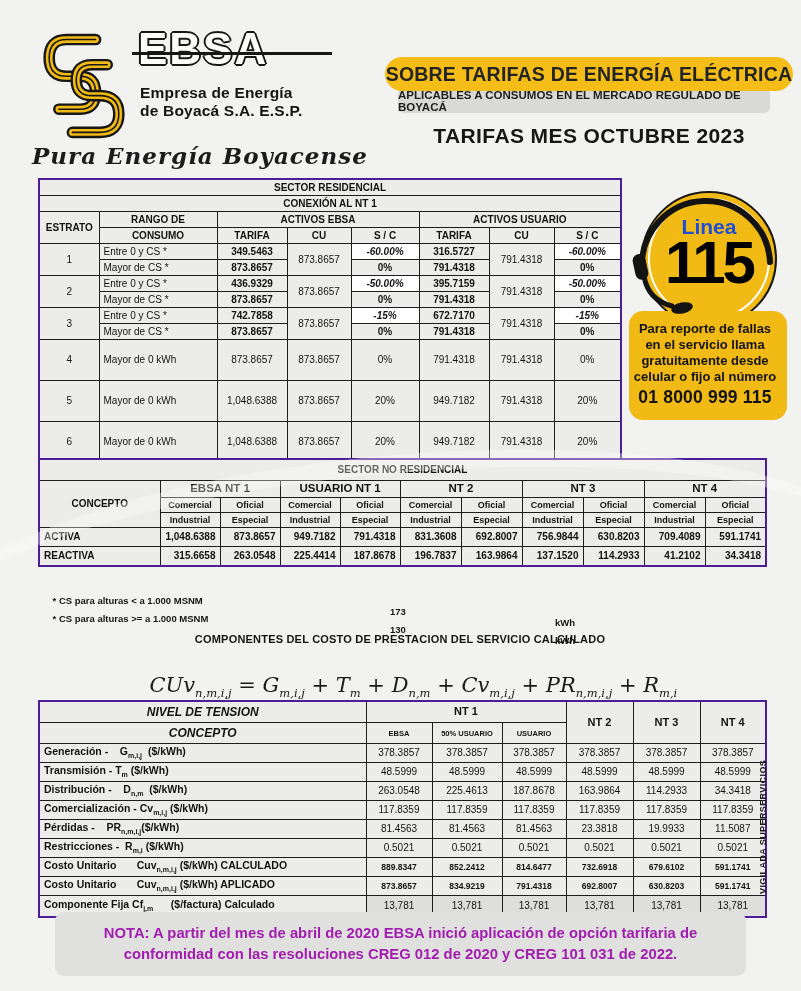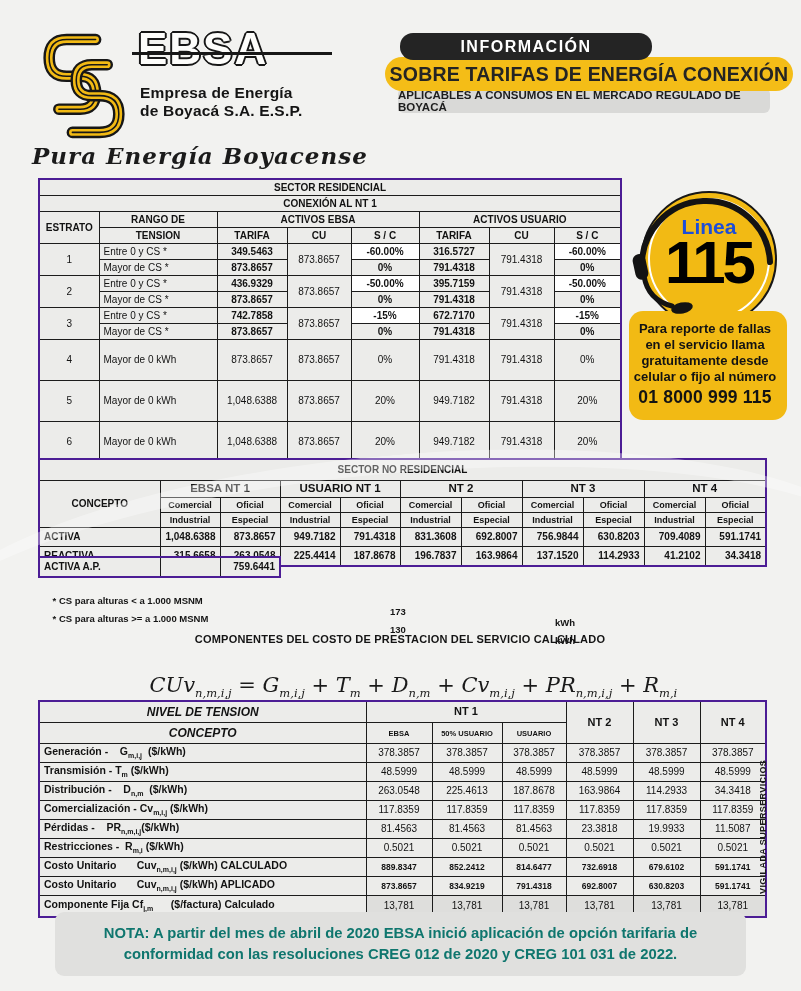"INFORMACIÓN" div.badge-info { html: <div>INFORMACIÓN</div> -> none }
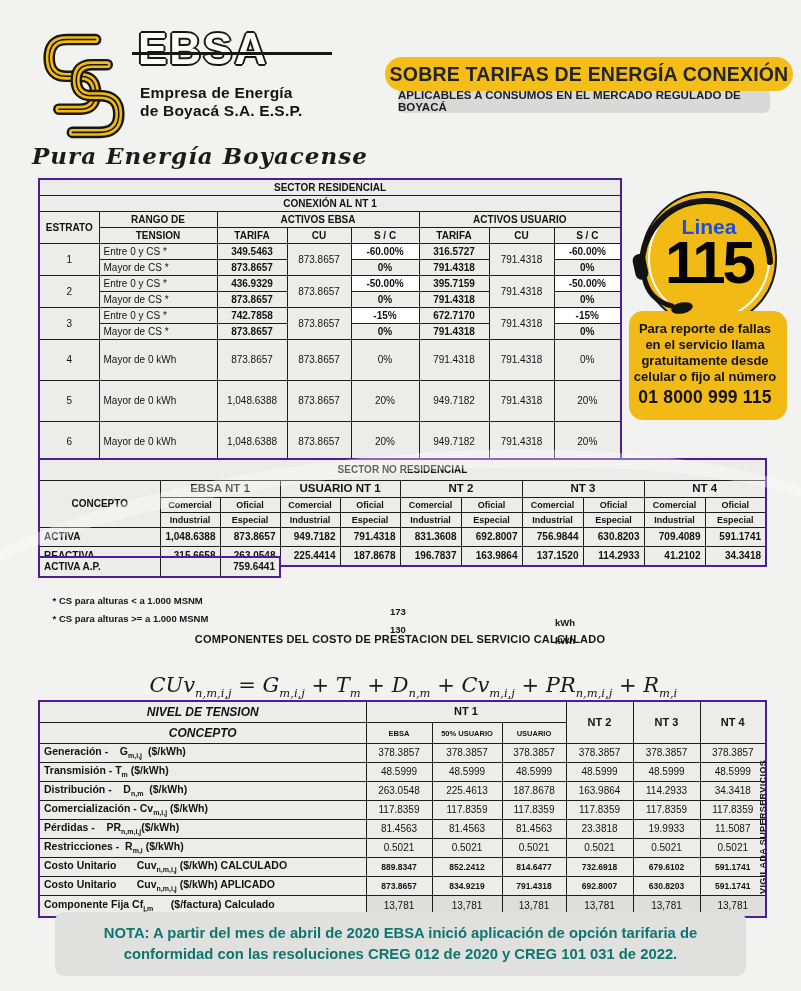"SOBRE TARIFAS DE ENERGÍA CONEXIÓN" div.badge-title { text: CONEXIÓN -> ELÉCTRICA }
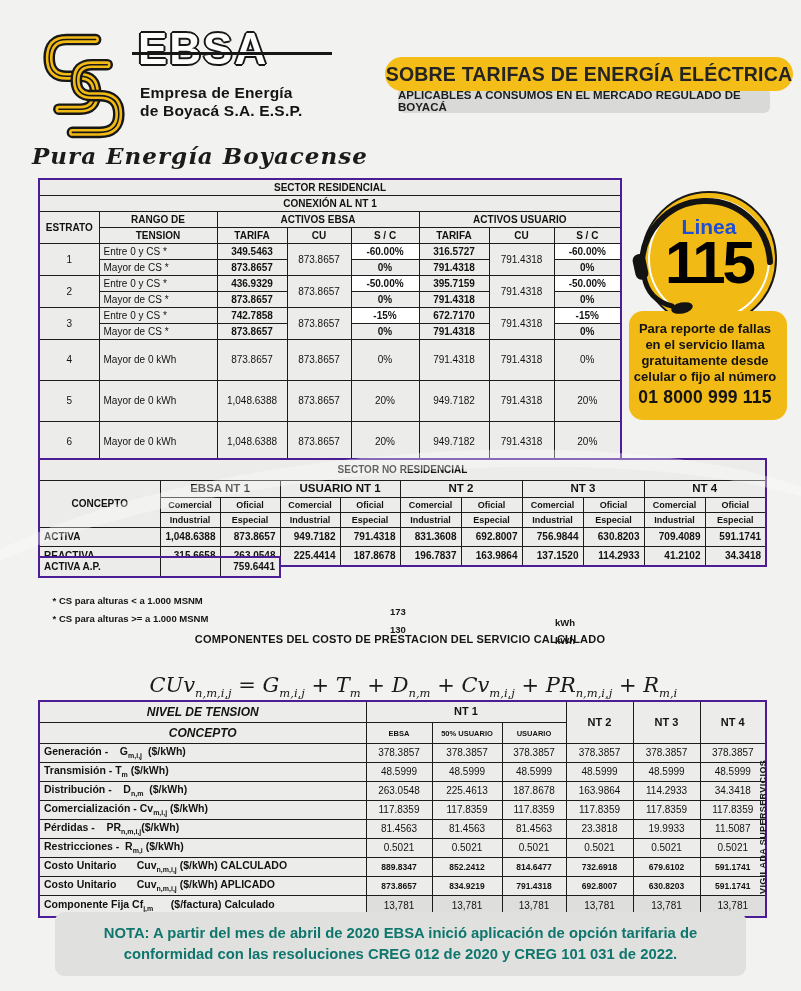"TARIFAS MES OCTUBRE 2023" div.month-title { html: none -> <div>TARIFAS MES OCTUBRE 2023</div> }
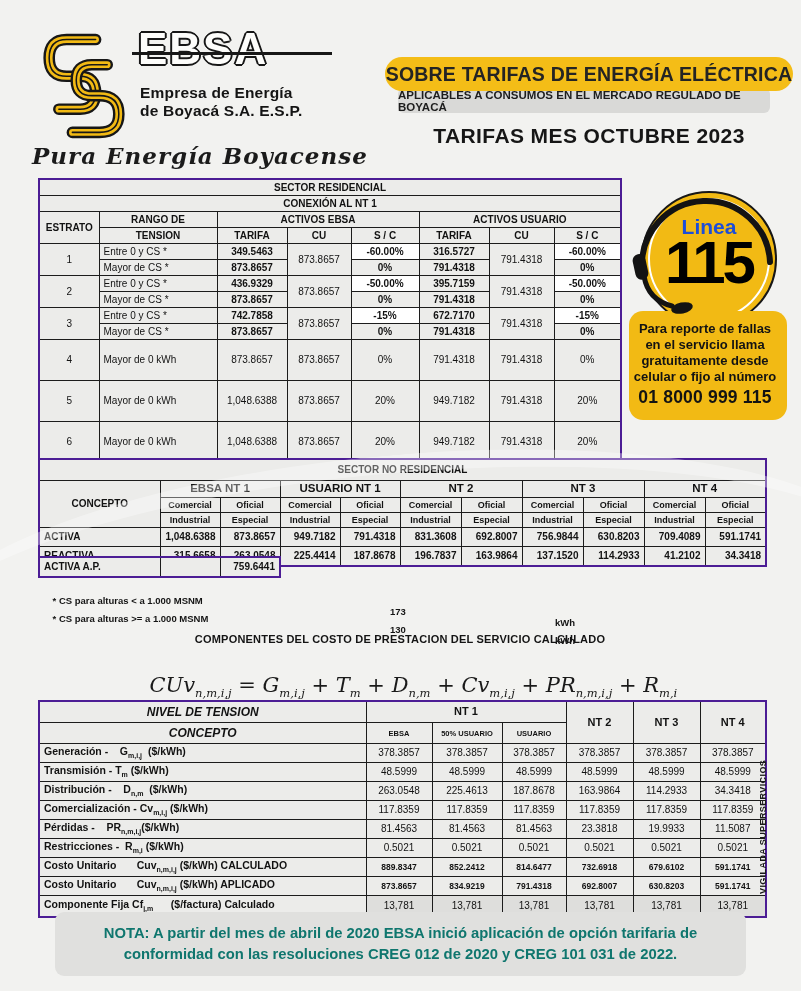"TENSION" th { text: TENSION -> CONSUMO }
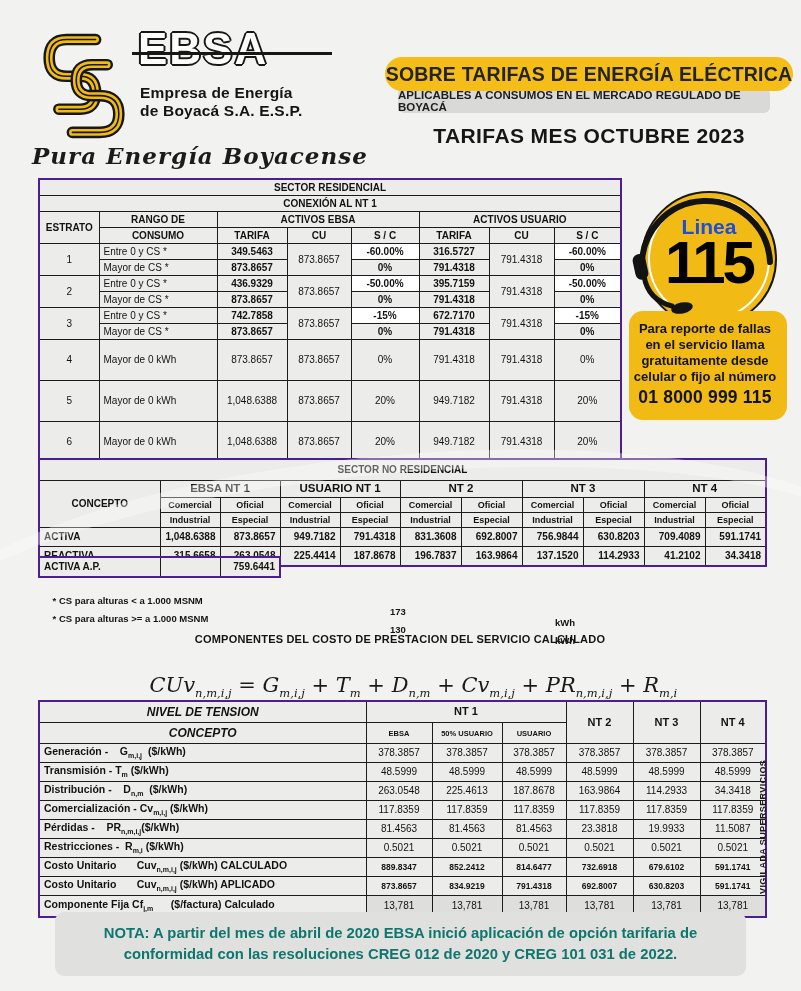"-60.00%" .wh { font-style: none -> italic }
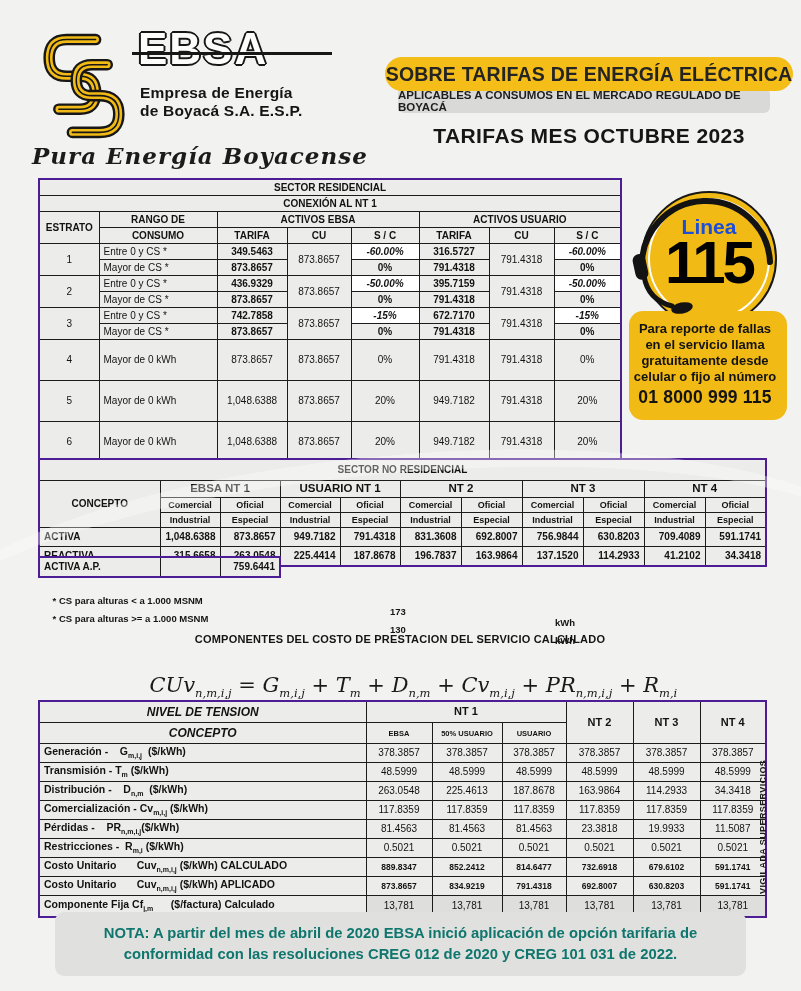"ACTIVA A.P." table.t { html: <table> <colgroup> <col> <col> <col> </colgroup> <tbody> <tr> <td>ACTIVA A.P.</td> <td></td> <td>759.6441</td> </tr> </tbody> </table> -> none }
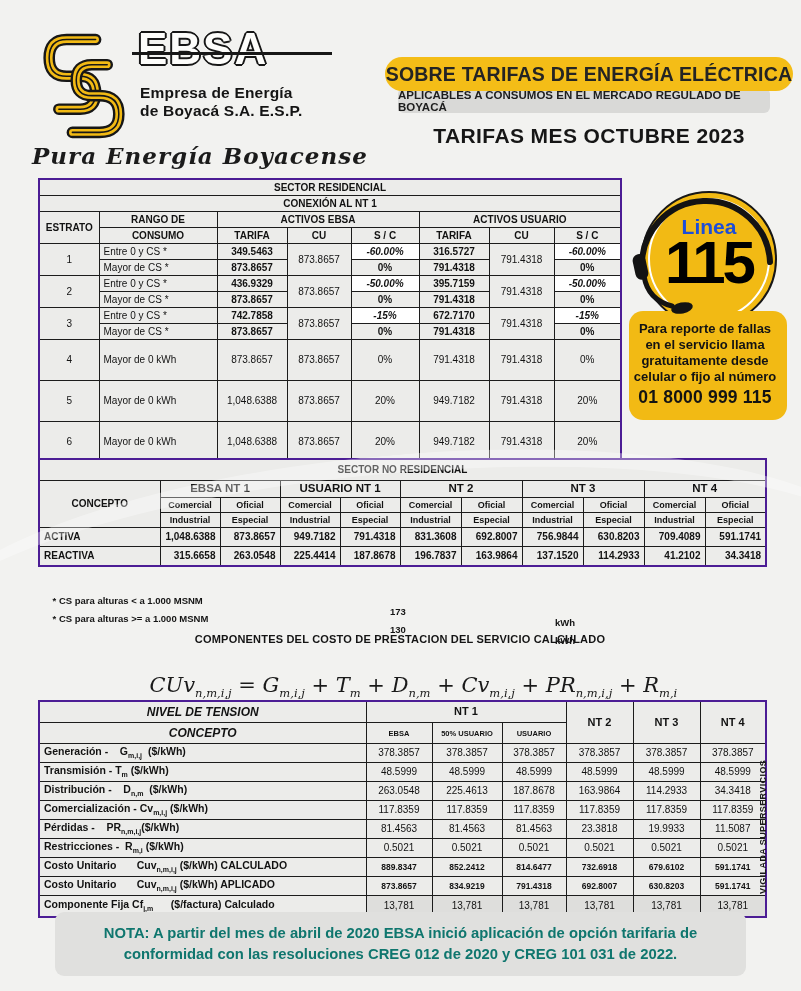"NOTA: A partir del mes" .nota { color: #0f766e -> #a21caf }
